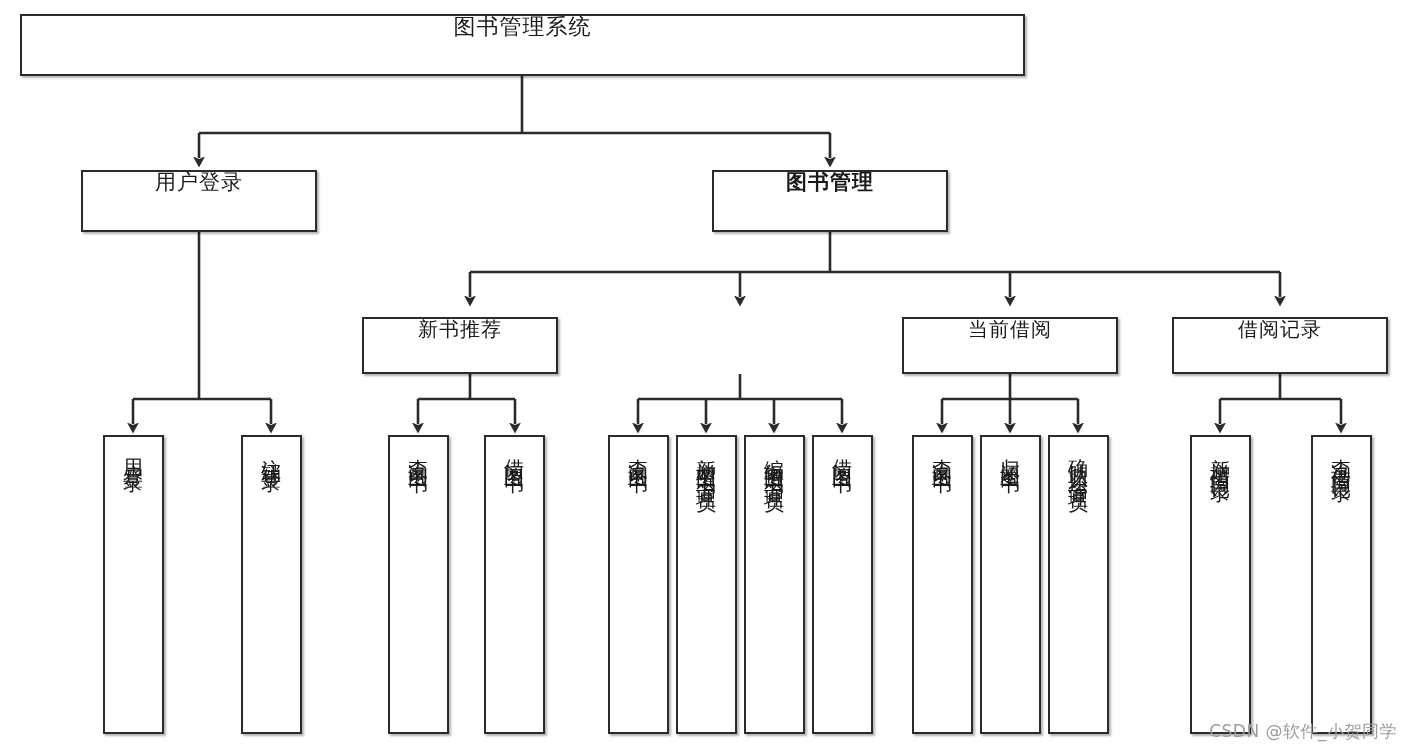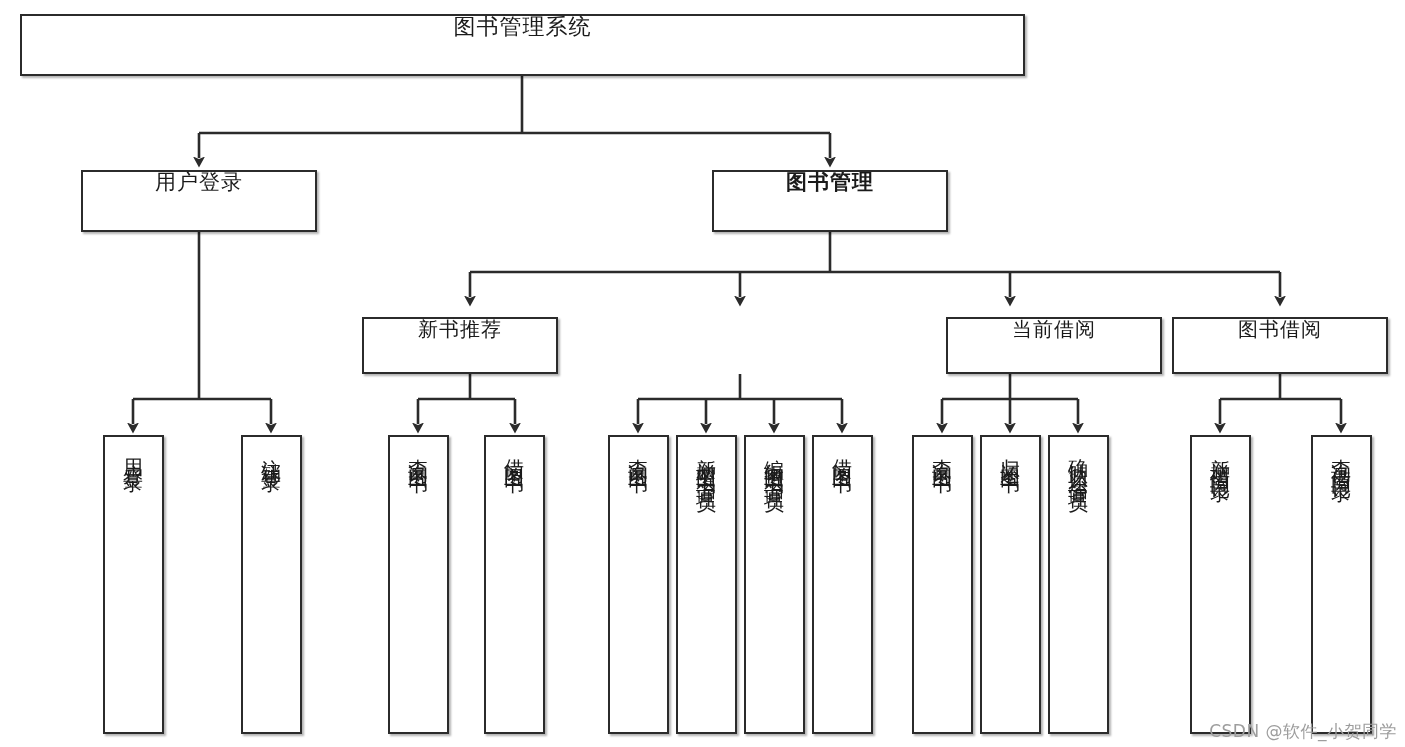"当前借阅" div.node { margin-left: 44px -> none }
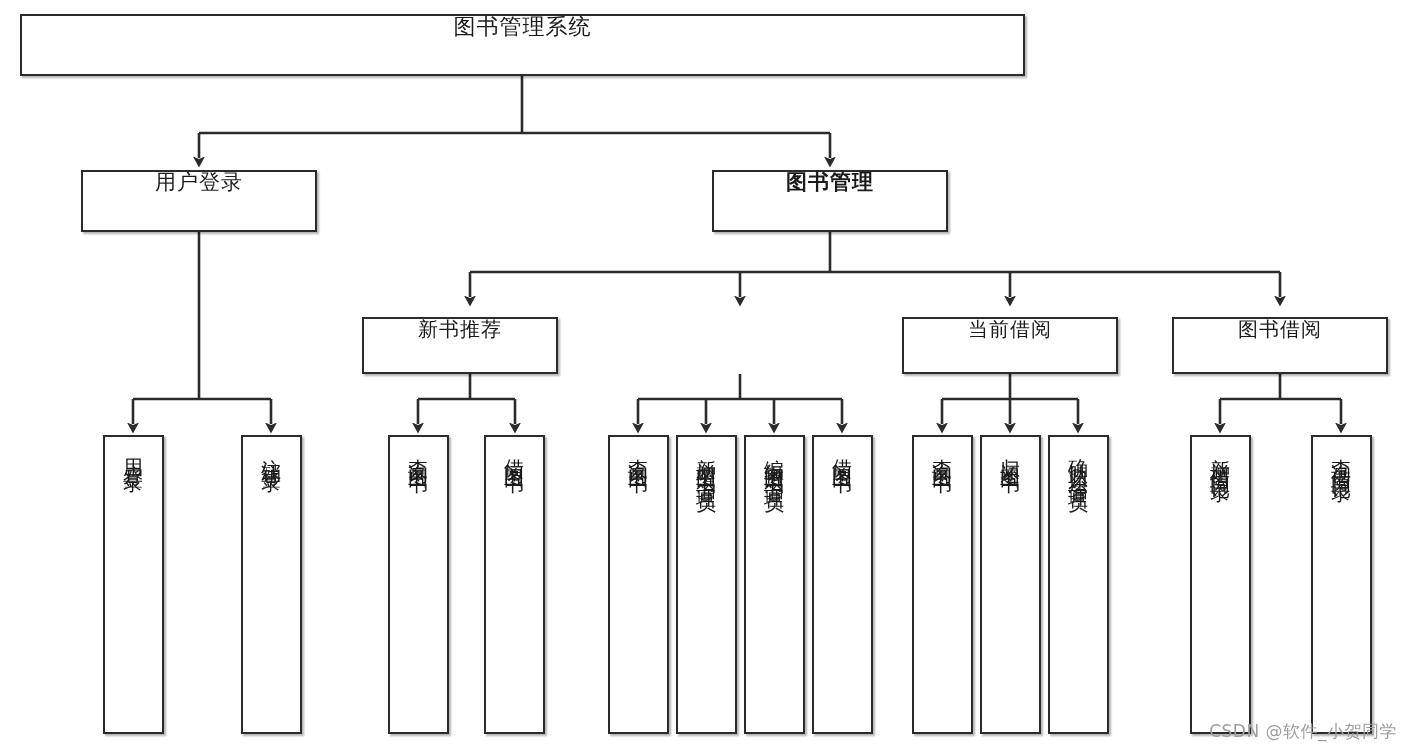"图书借阅" span.lbl { text: 图书借阅 -> 借阅记录 }
